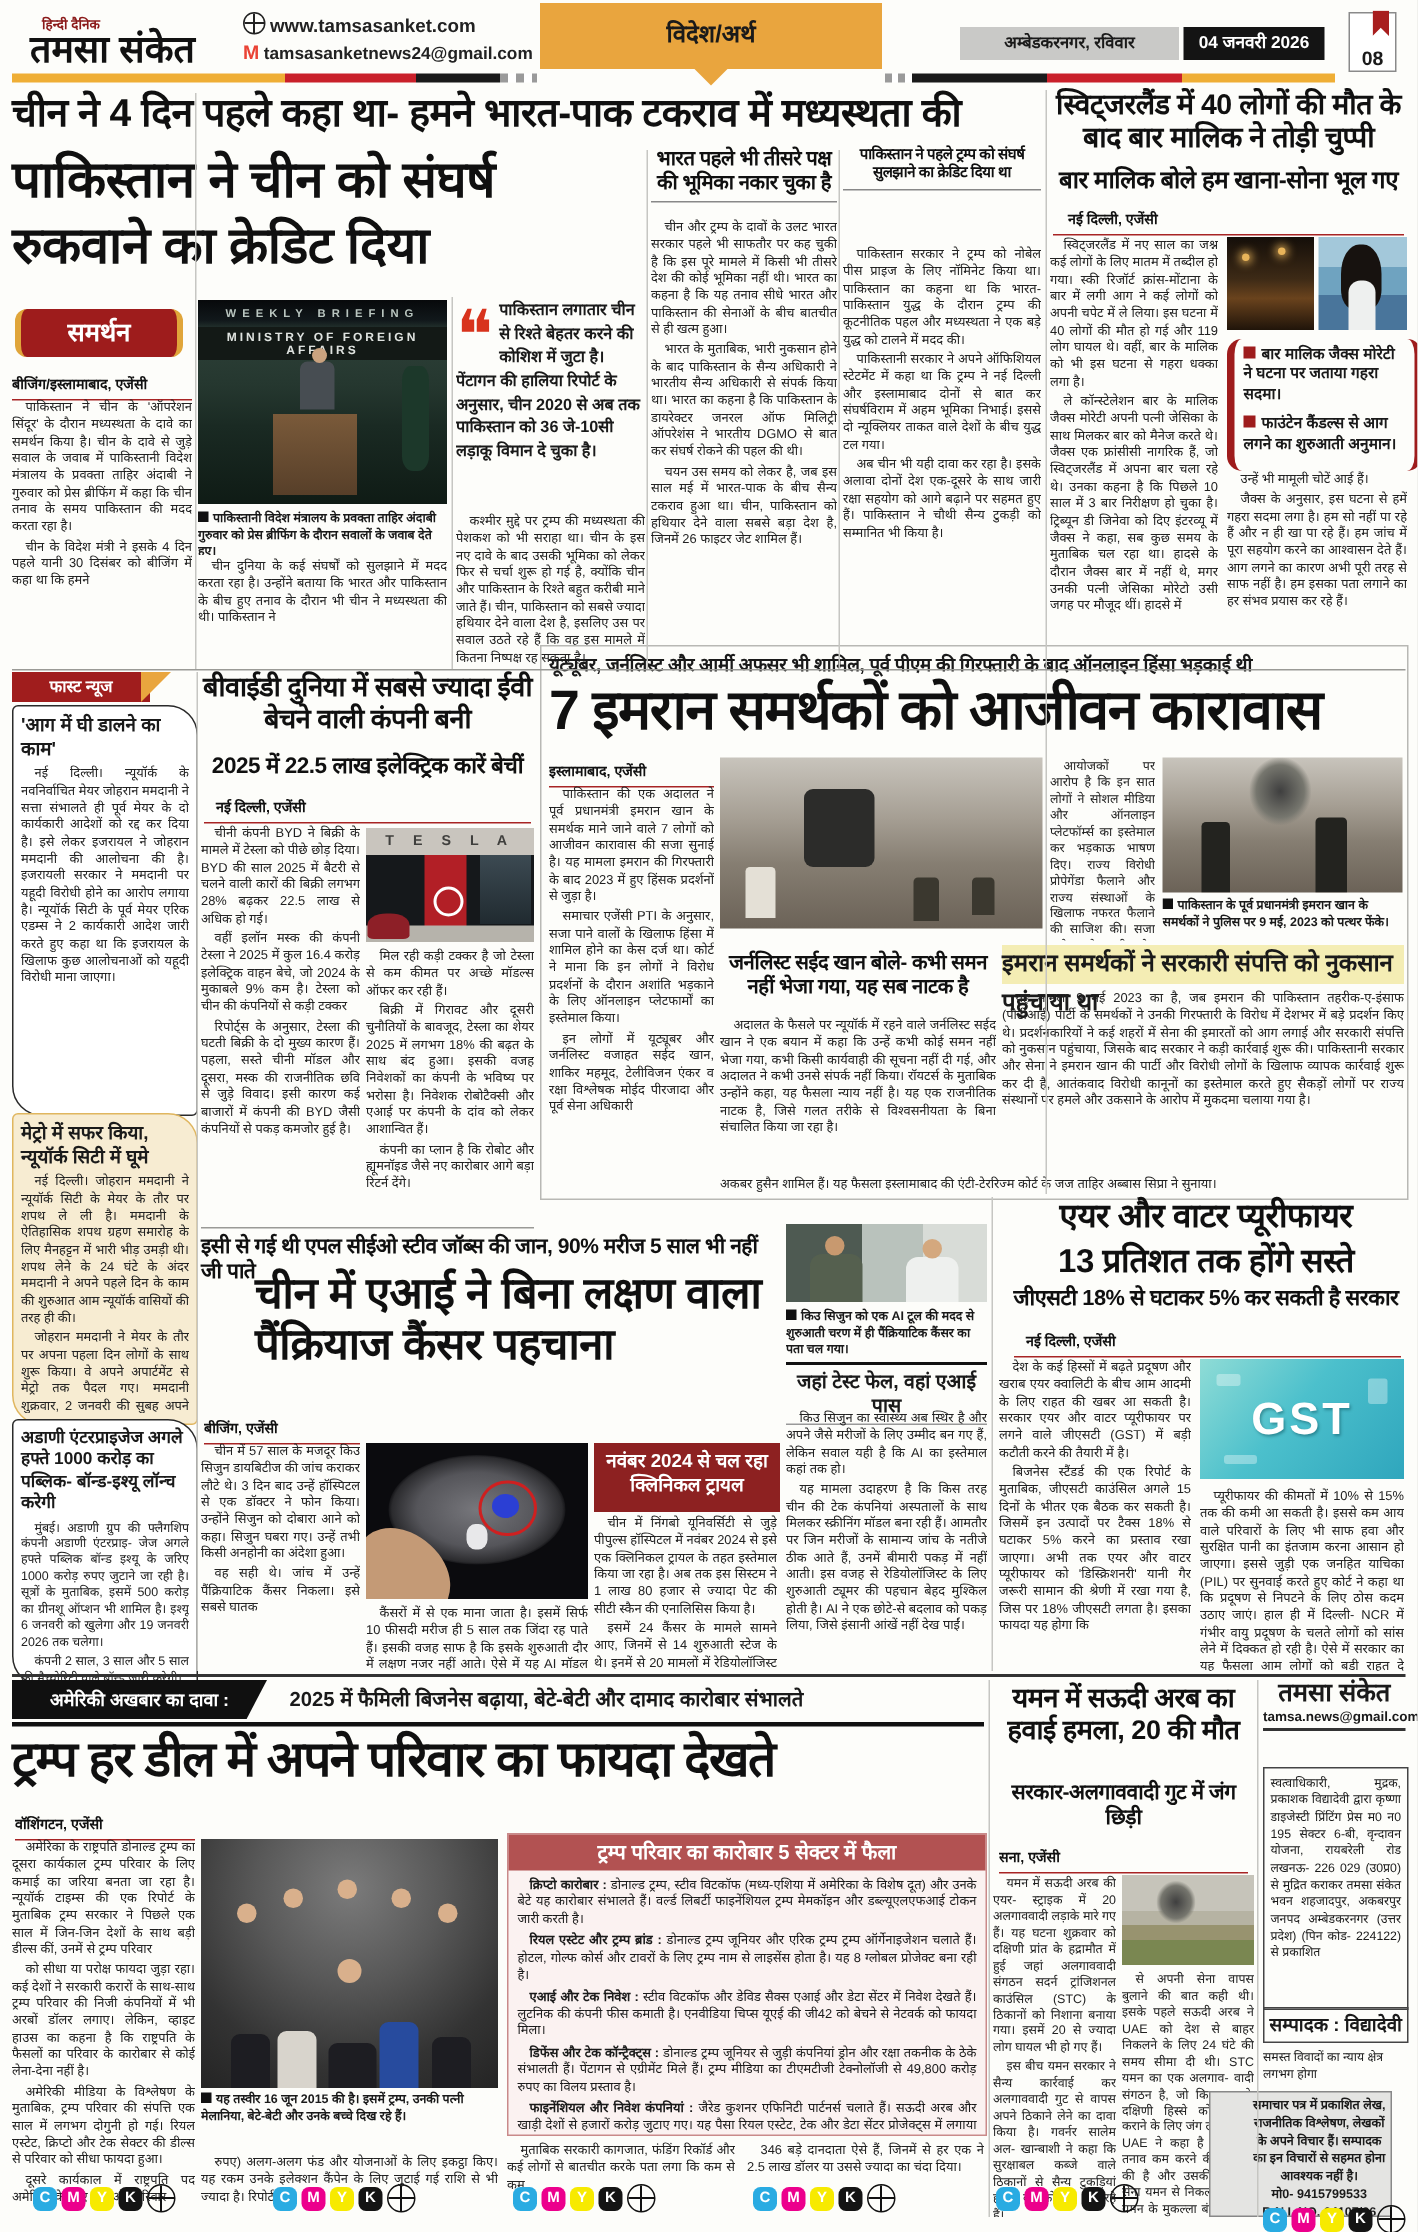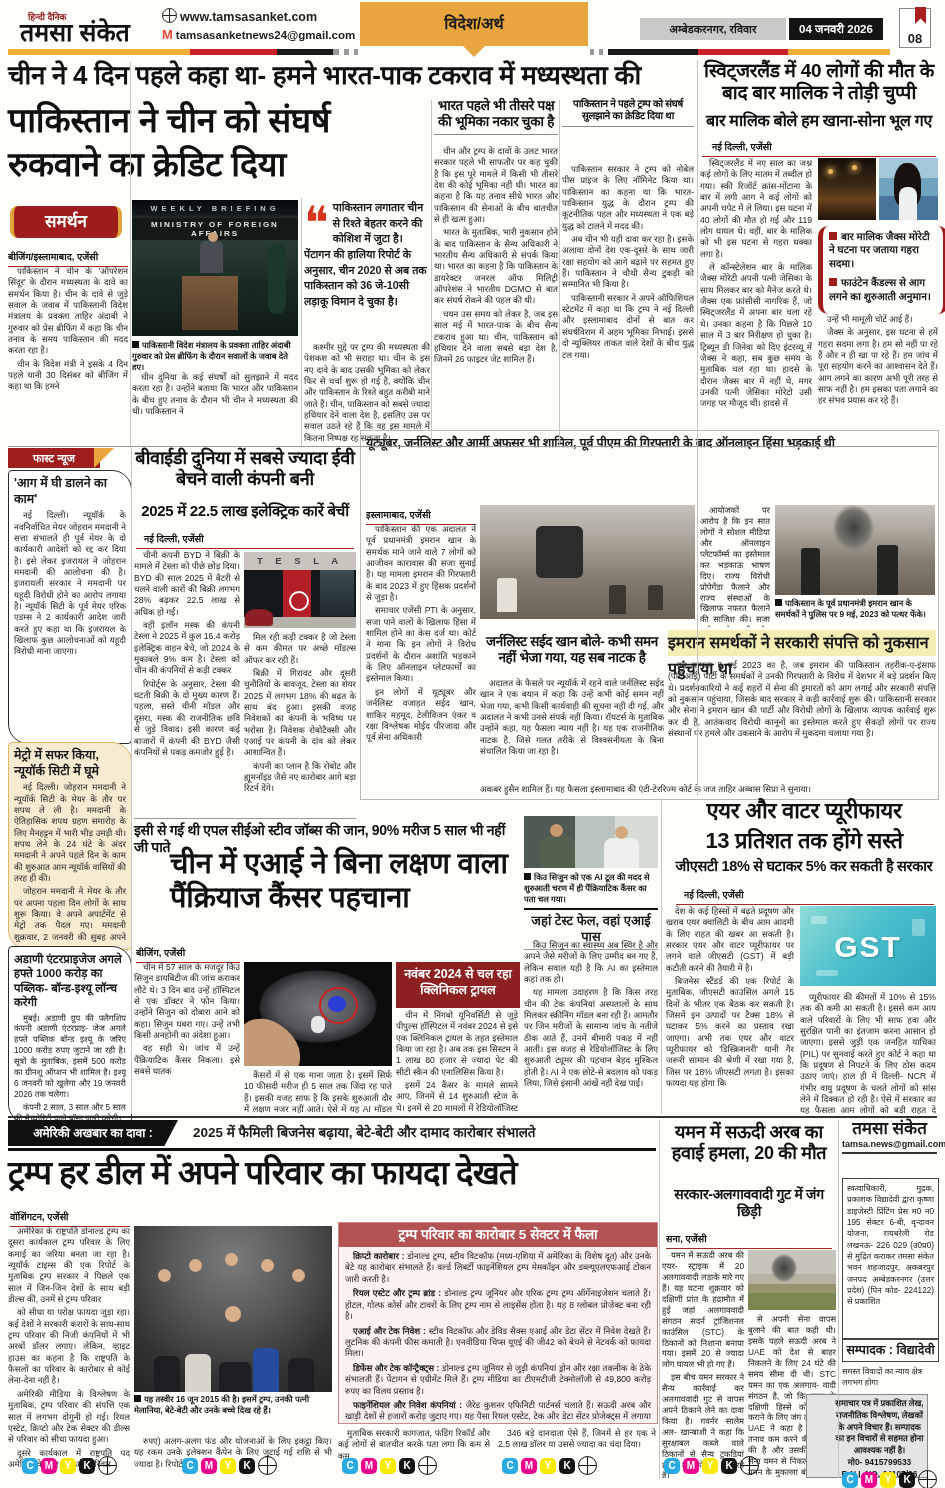"अब चीन भी यही दावा" p { order: before "पाकिस्तानी सरकार ने अपने ऑफिशियल" -> after "पाकिस्तानी सरकार ने अपने ऑफिशियल" }
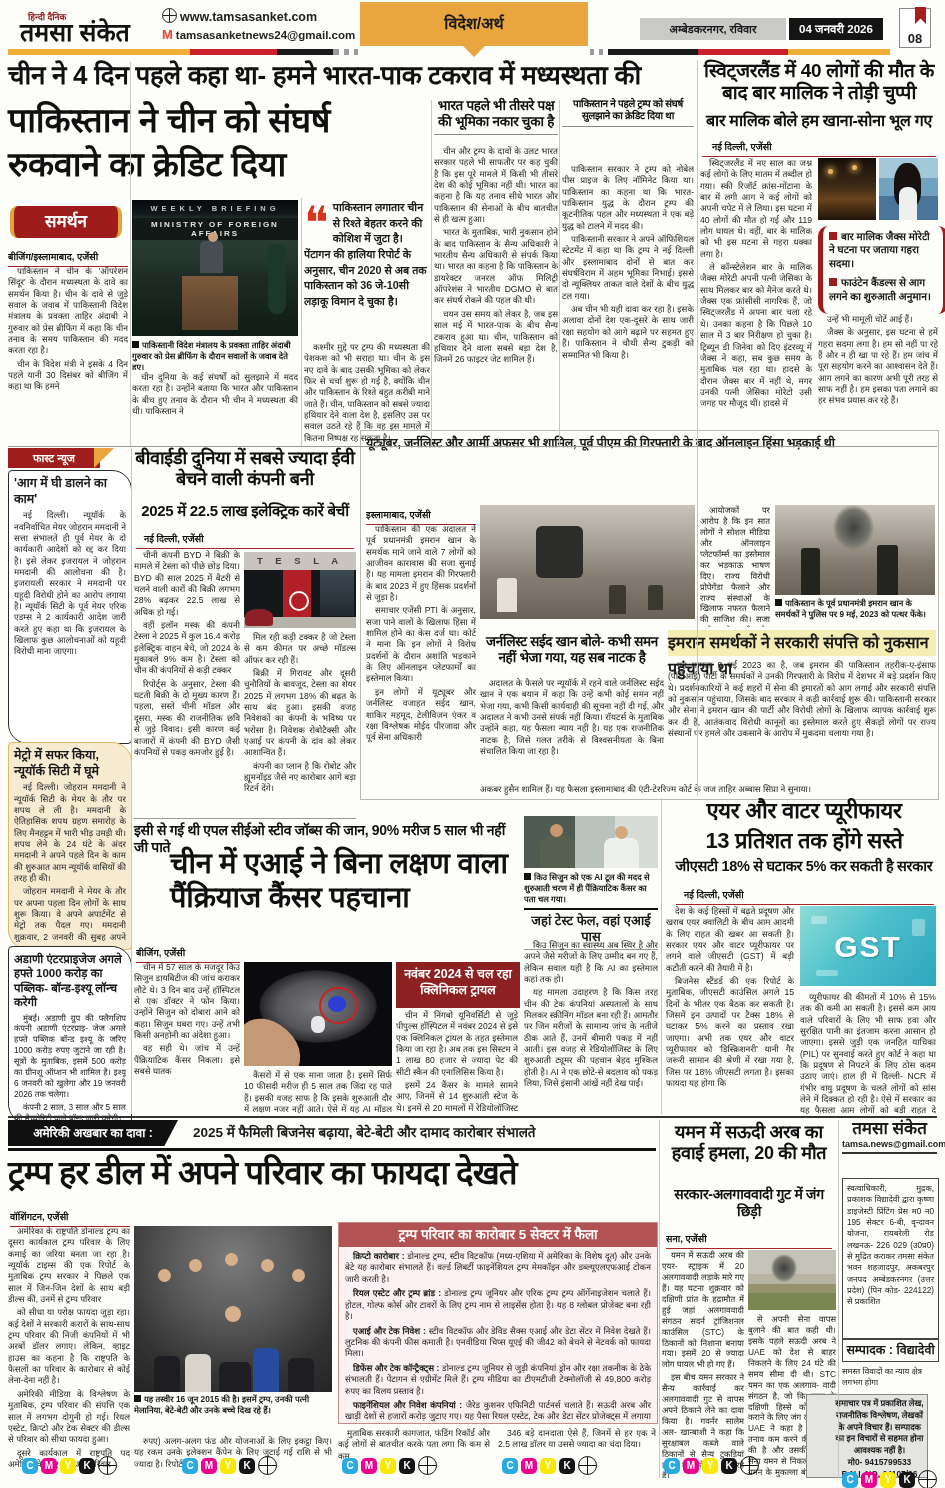"7 इमरान समर्थकों को आजीवन" div.abs { html: none -> <div>7 इमरान समर्थकों को आजीवन कारावास</div> }
